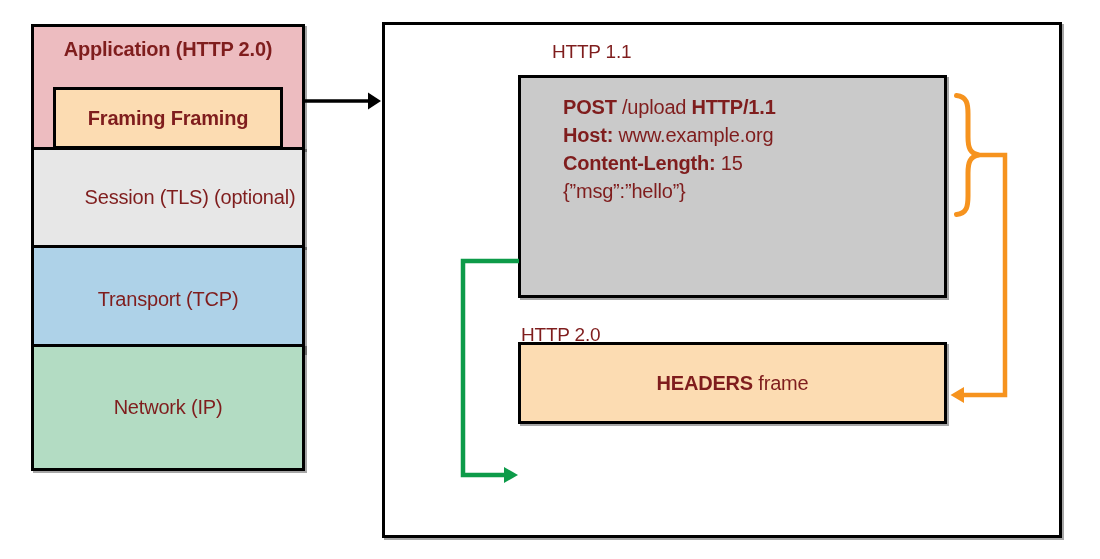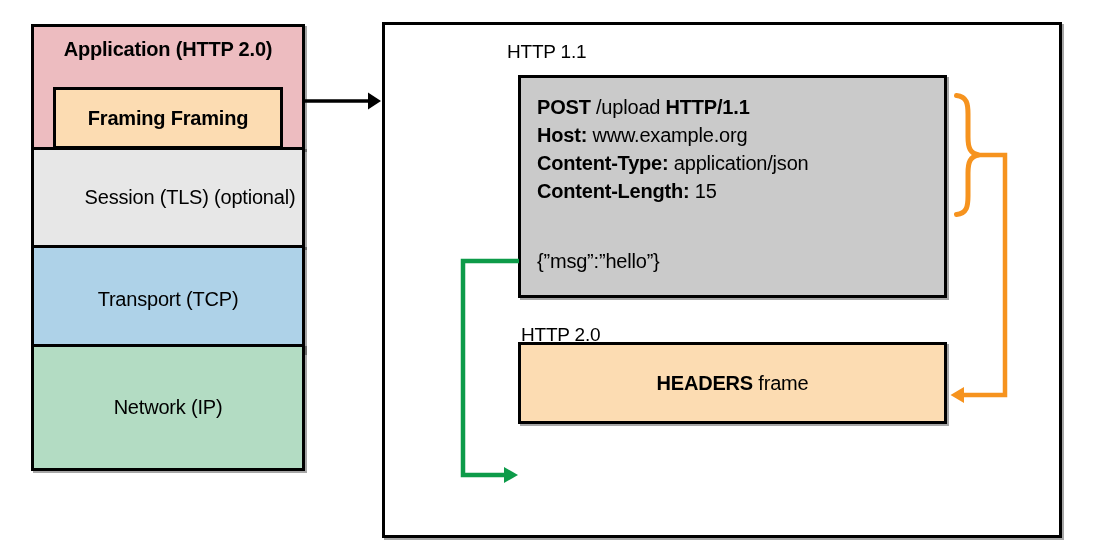"Application (HTTP 2.0)" .canvas { color: #000000 -> #7f1d1d }
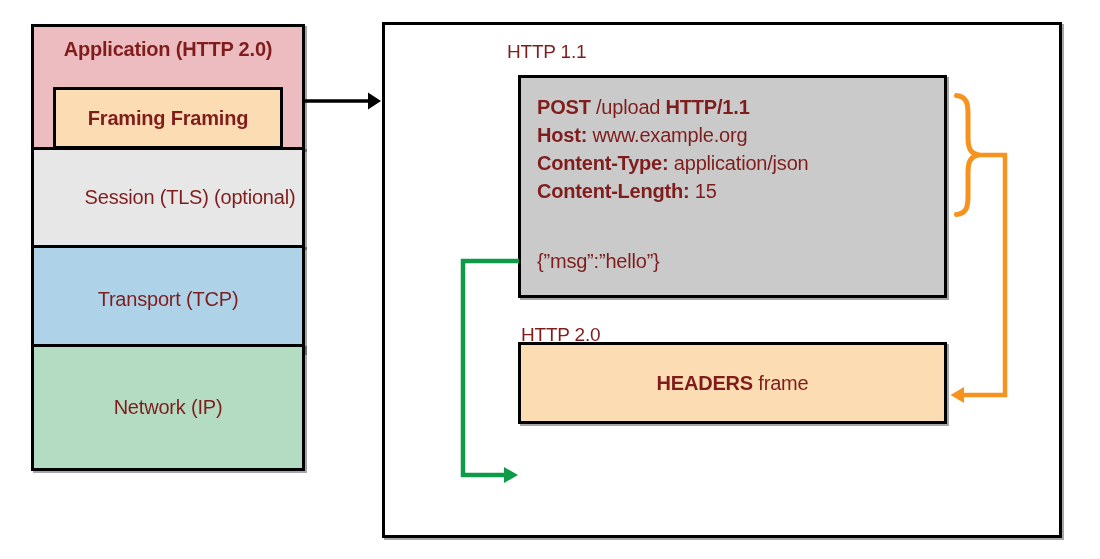"HTTP 1.1" .lbl-http11 { left: 507px -> 552px }
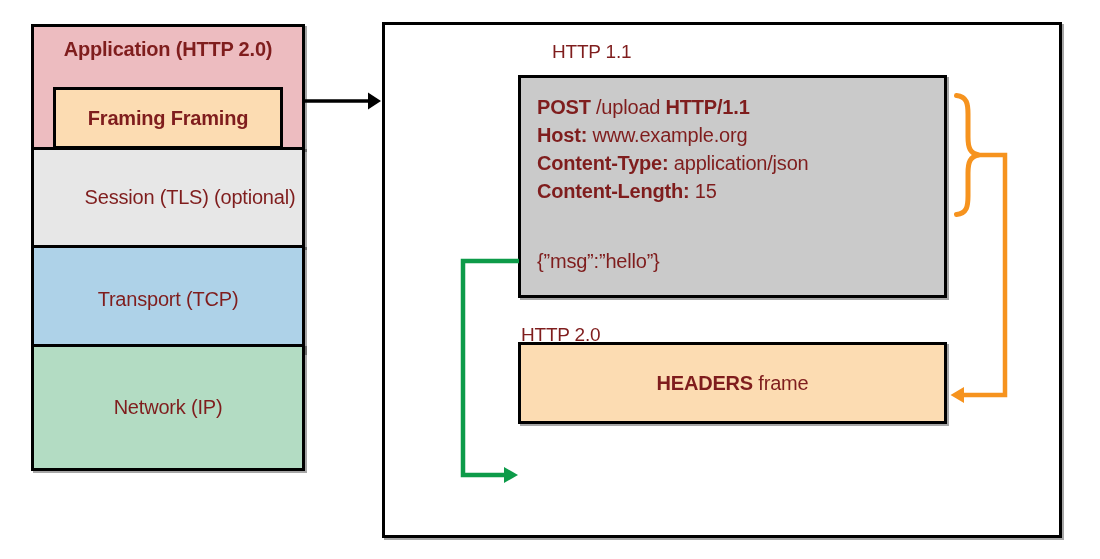"POST /upload HTTP/1.1" .request-box { padding: 15px 8px 0 16px -> 15px 8px 0 42px }
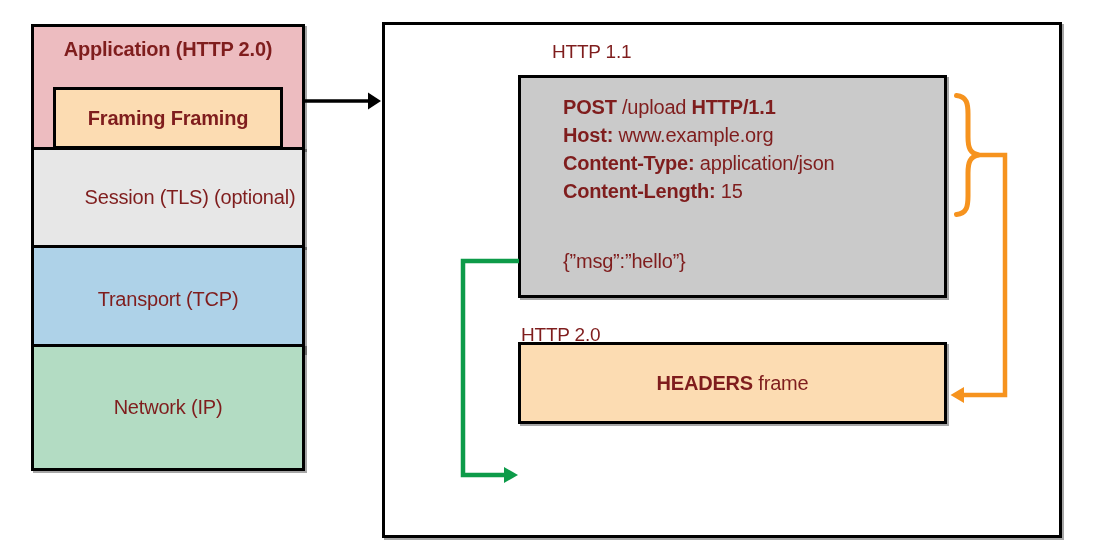"Content-Type: application/json" div { html: <div><span>Content-Type:</span><span> application/json</span></div> -> none }
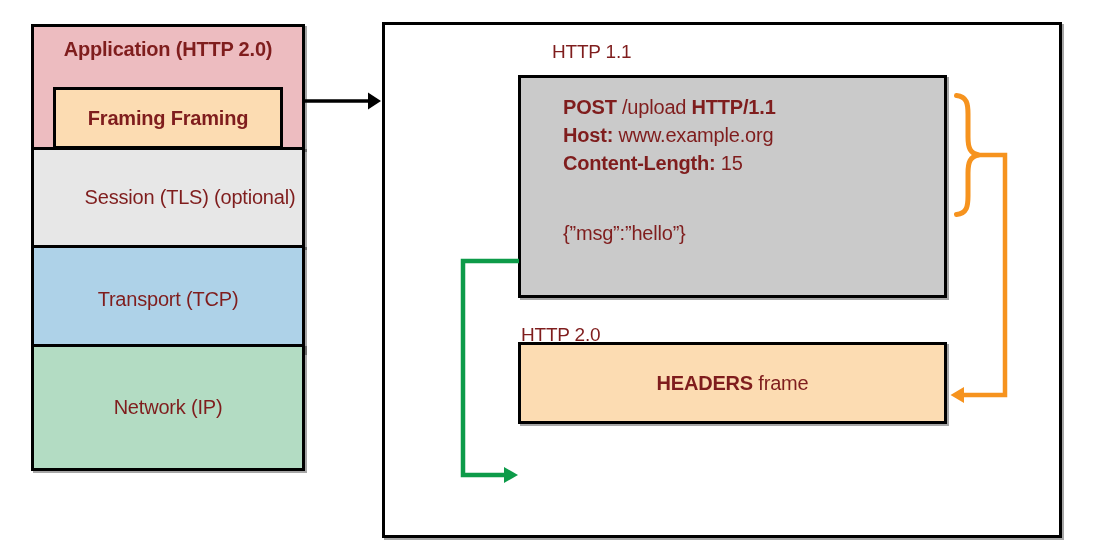"{”msg”:”hello”}" .request-body { margin-top: 42px -> none }
